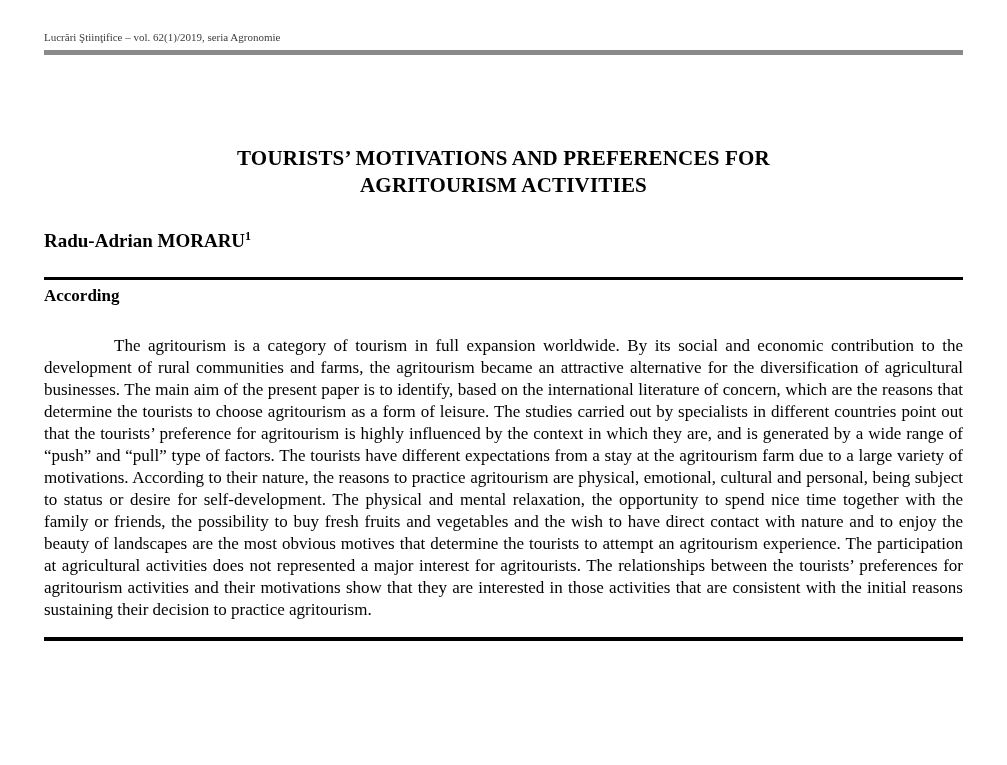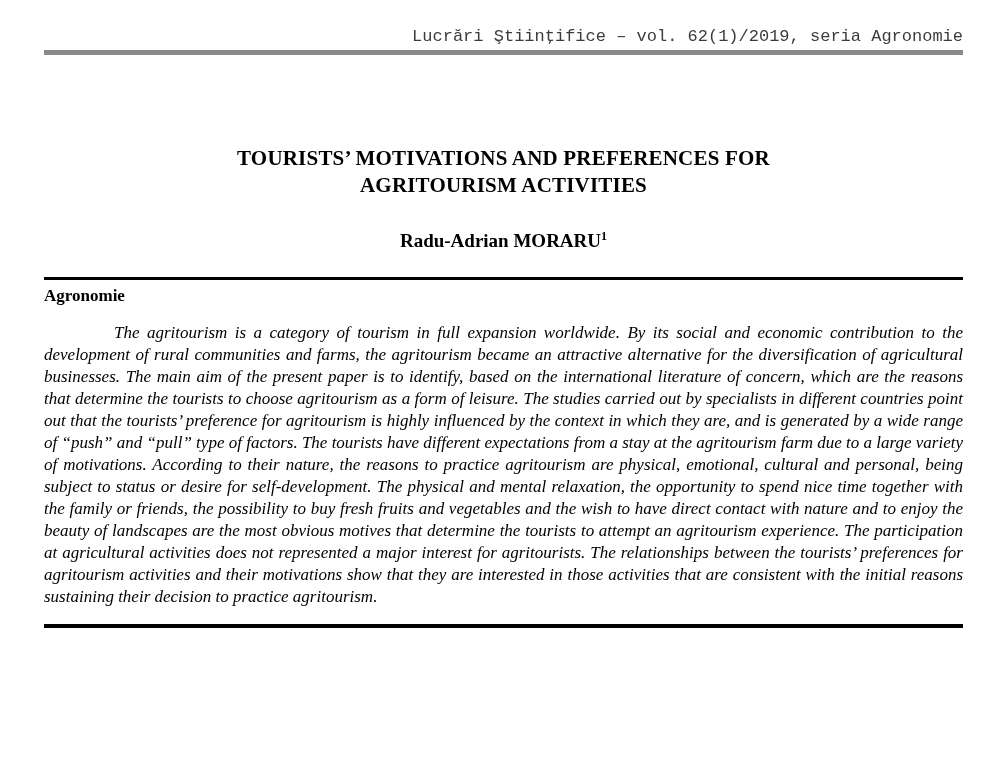"Lucrări Ştiinţifice – vol. 62(1)/2019," .journal-line { font-family: Liberation Mono, monospace -> Liberation Serif, serif; font-size: 17px -> 11px; text-align: right -> none }
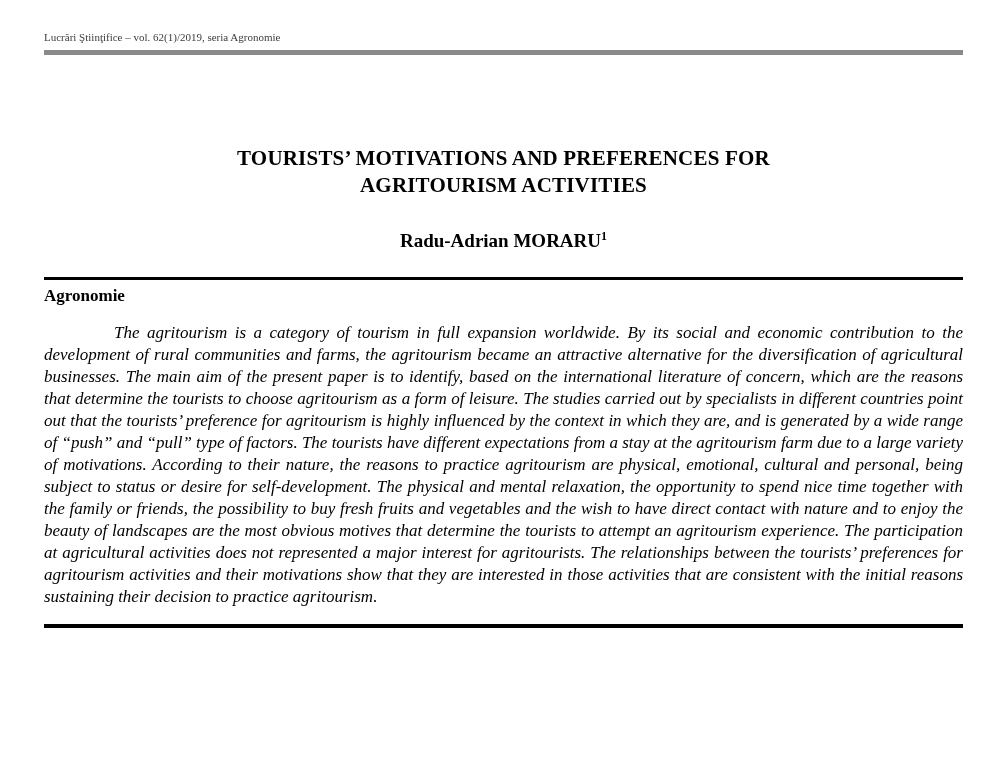"Radu-Adrian MORARU1" .author { text-align: center -> left }
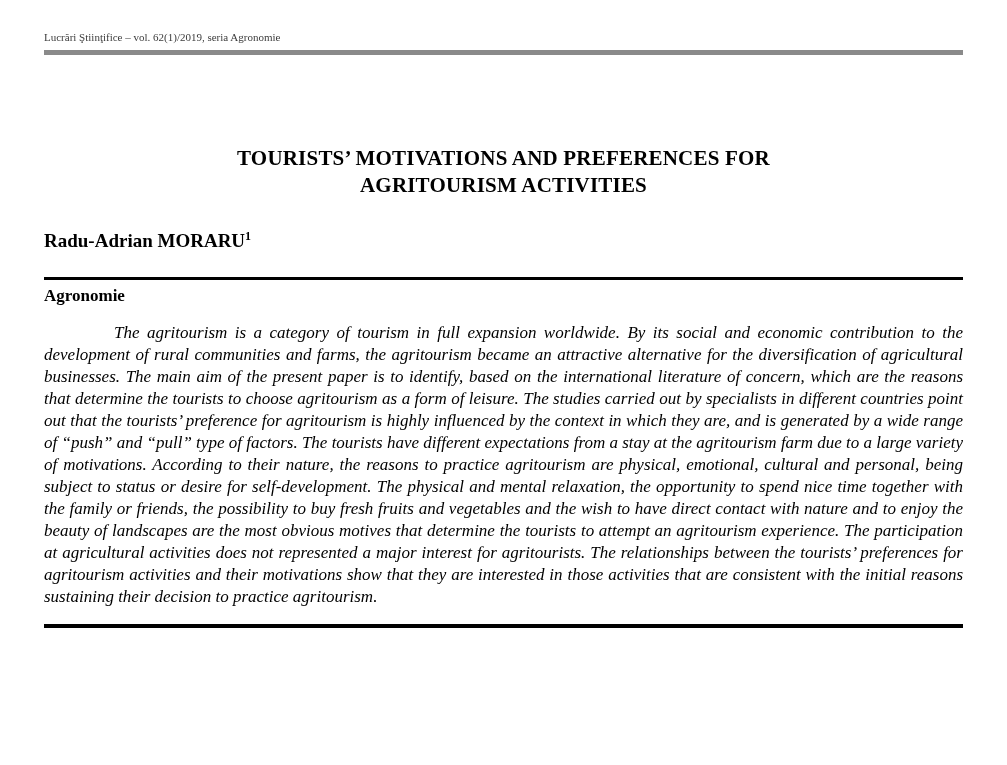"Agronomie" div.abstract-heading { text: Agronomie -> According }
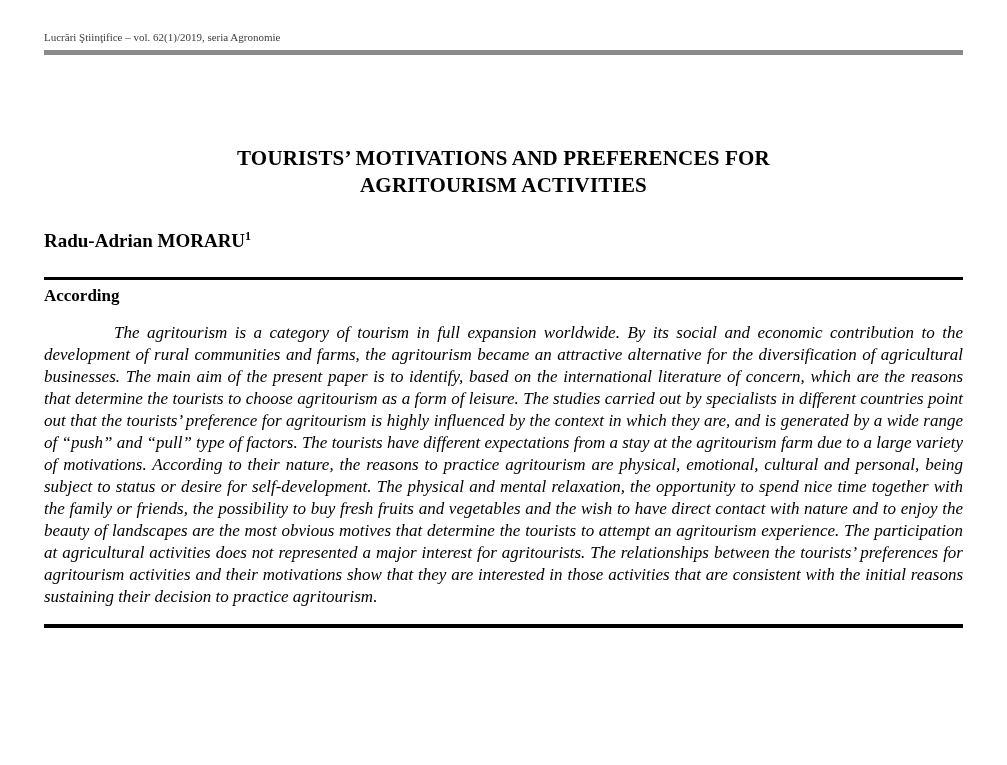"The agritourism is a category" .abstract-body { font-style: italic -> none; margin-top: 16px -> 29px }
